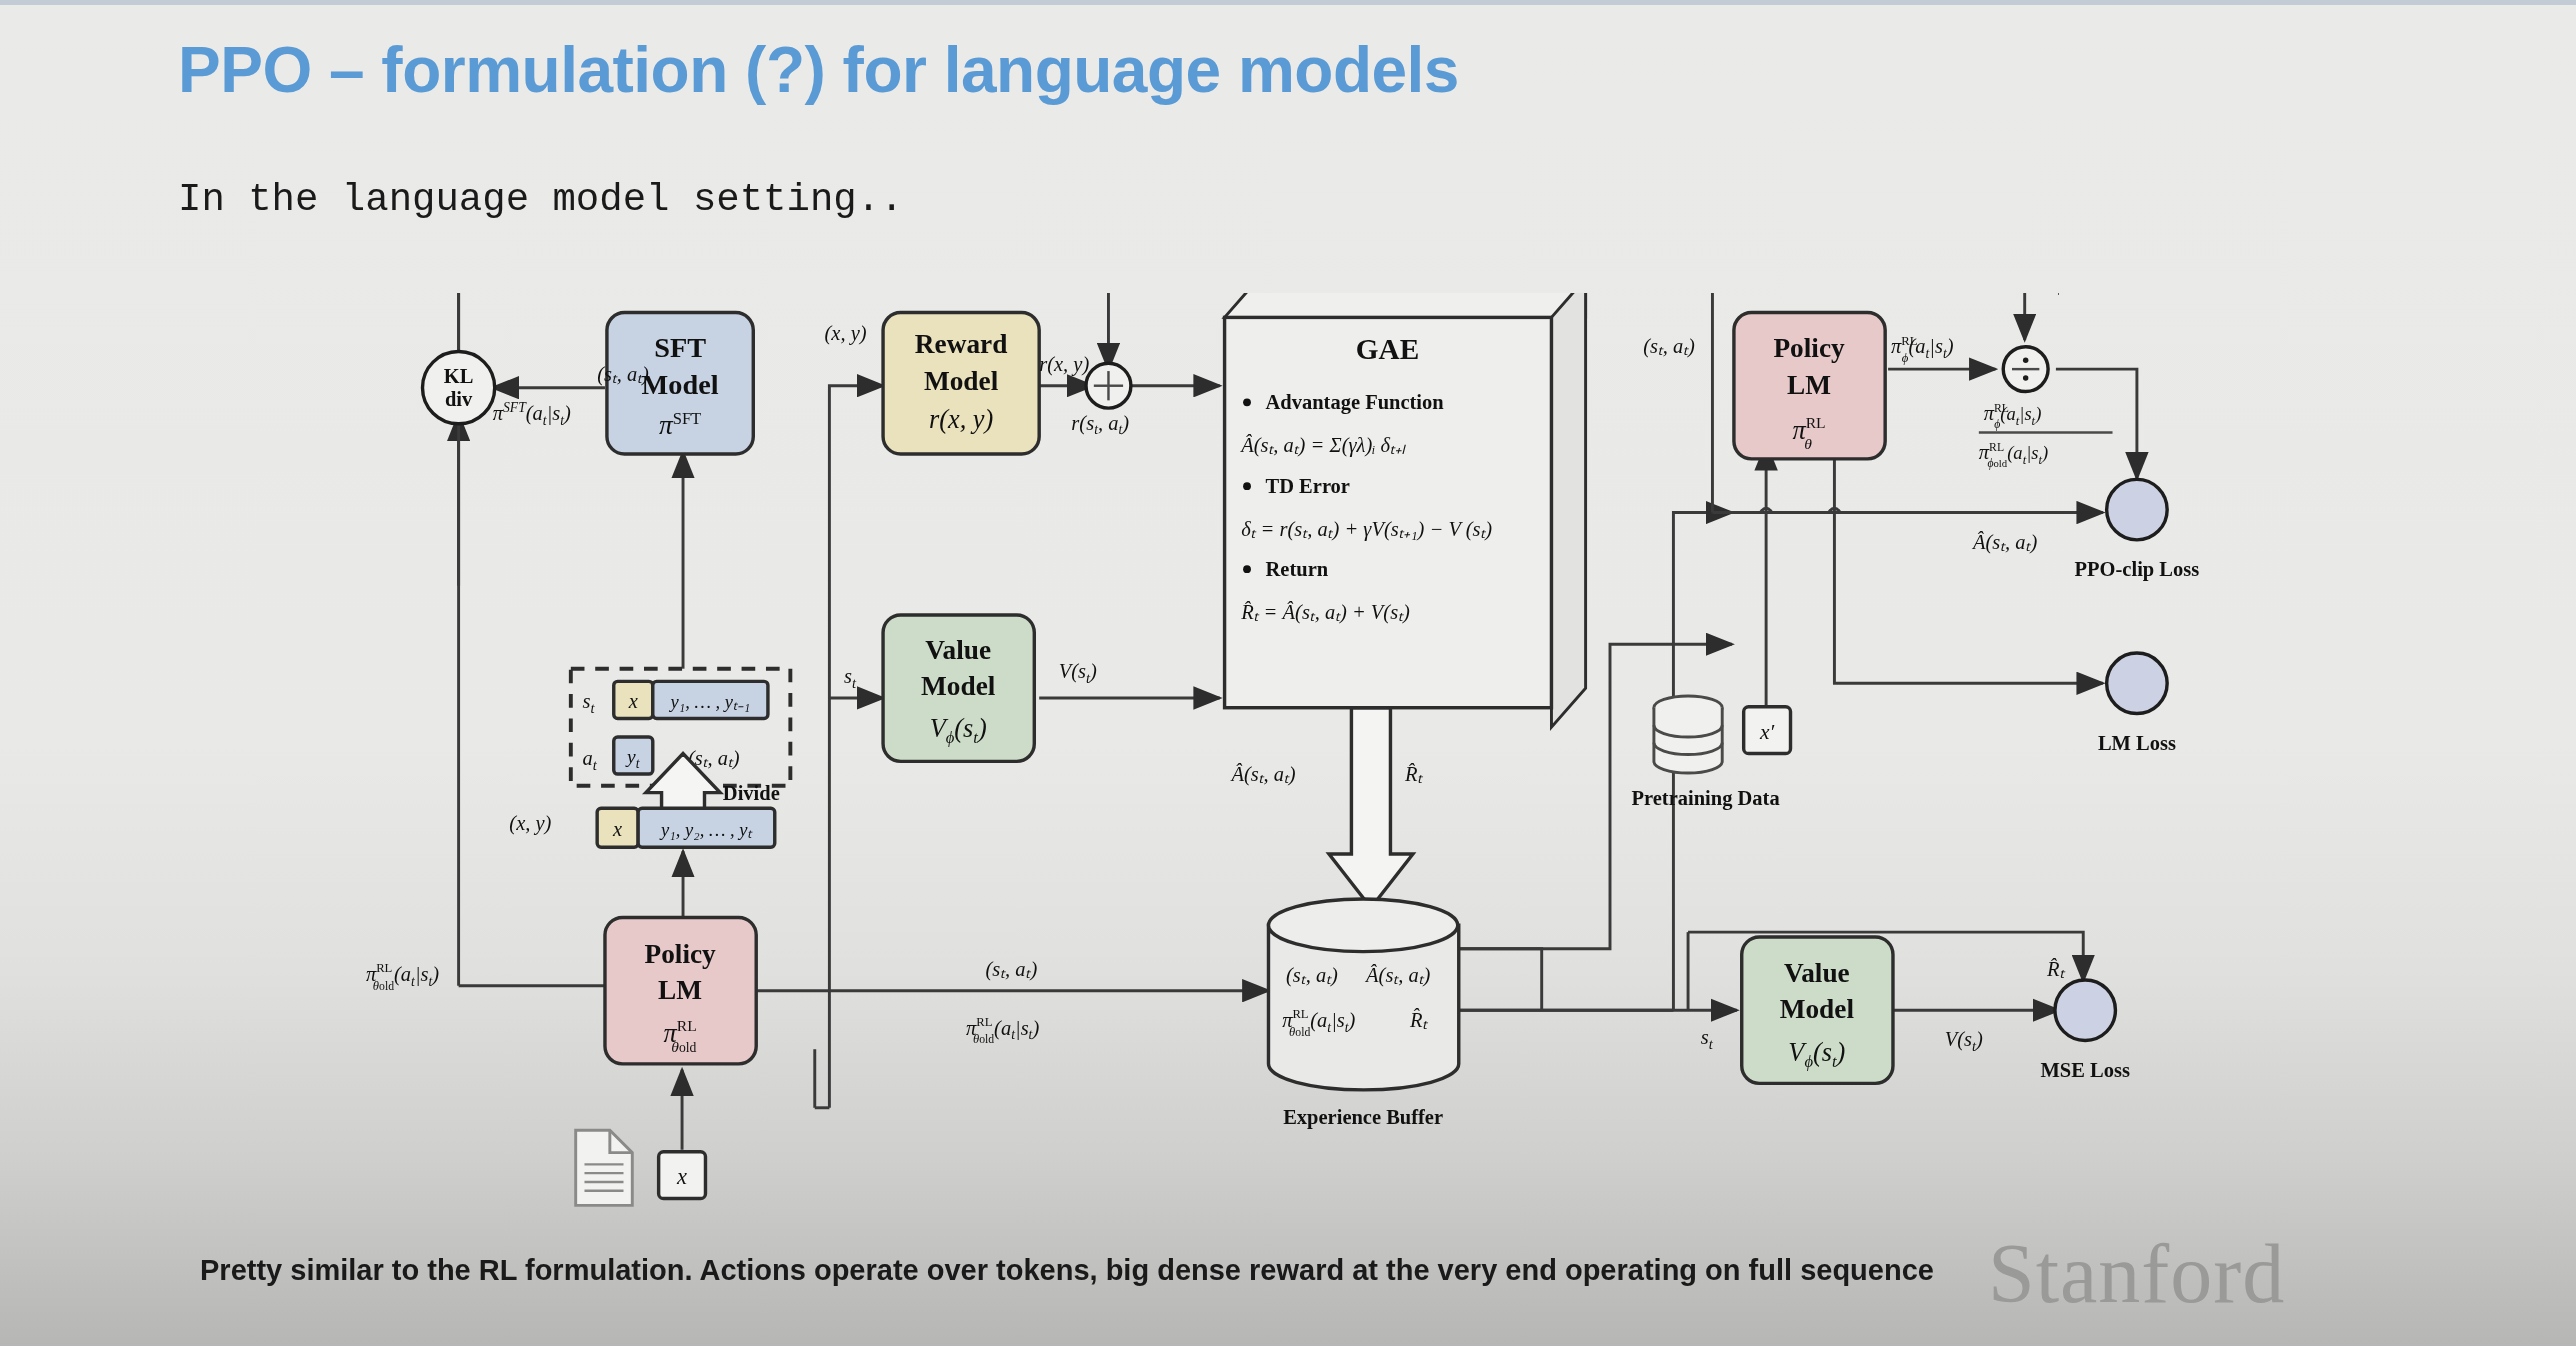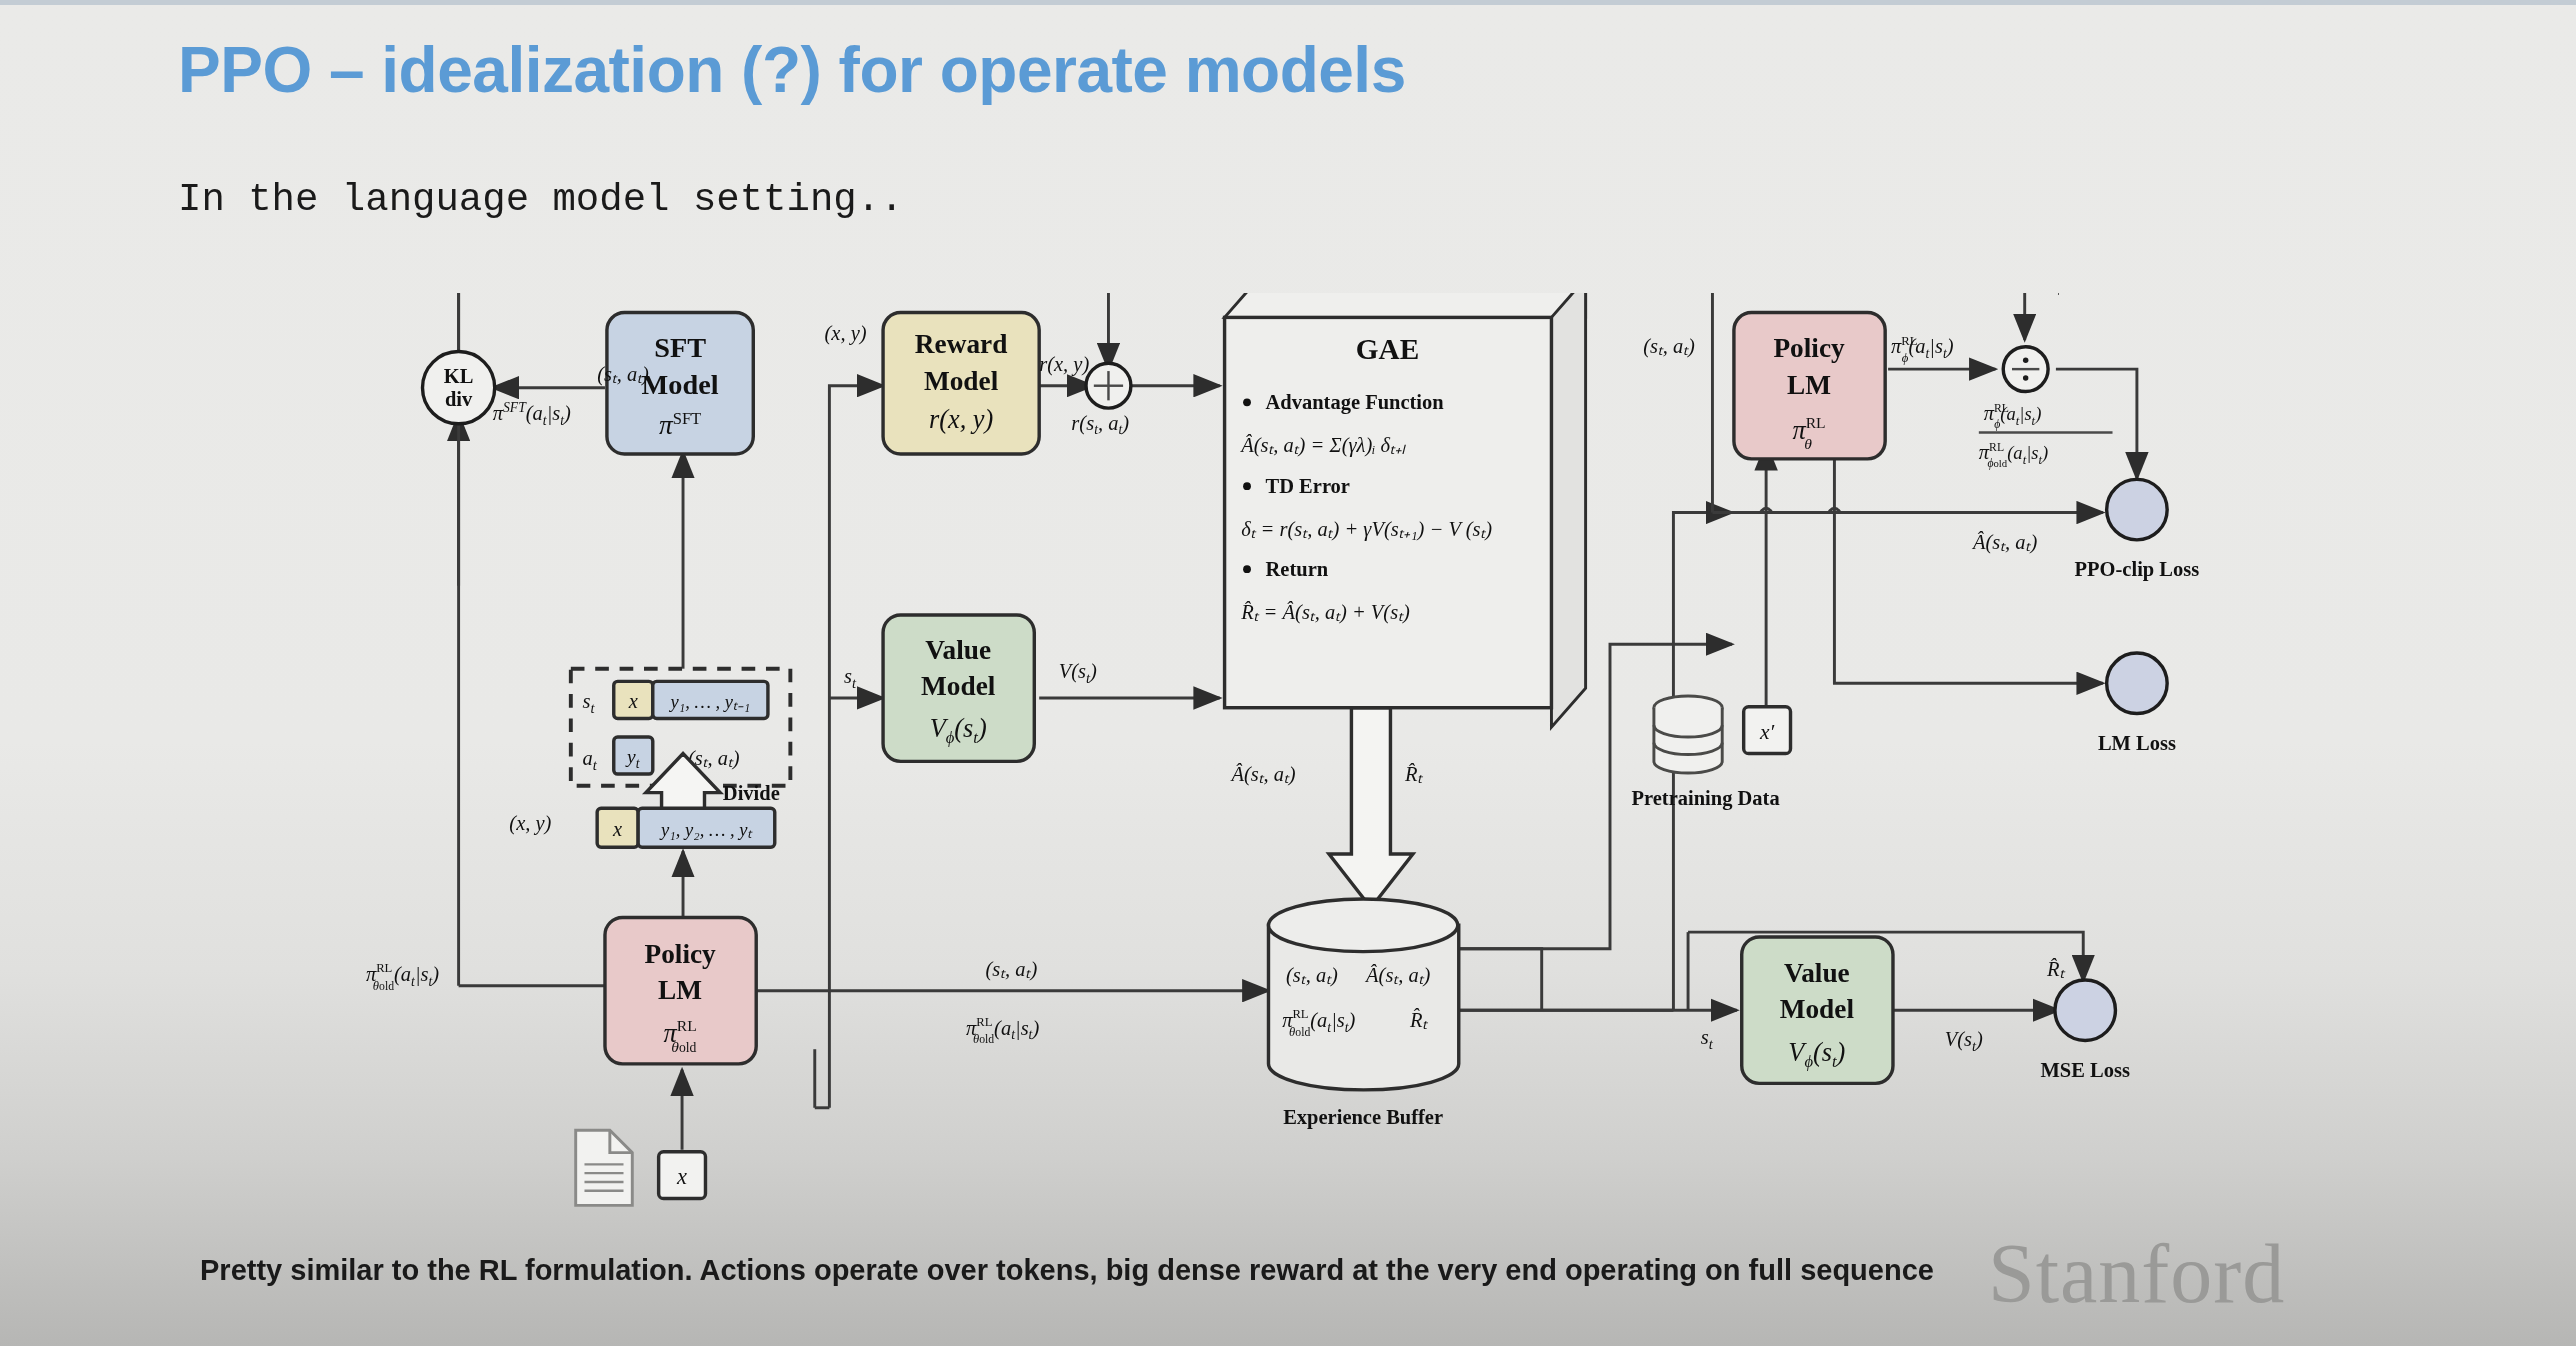"PPO – idealization (?) for" div.title { text: idealization (?) for operate -> formulation (?) for language }
